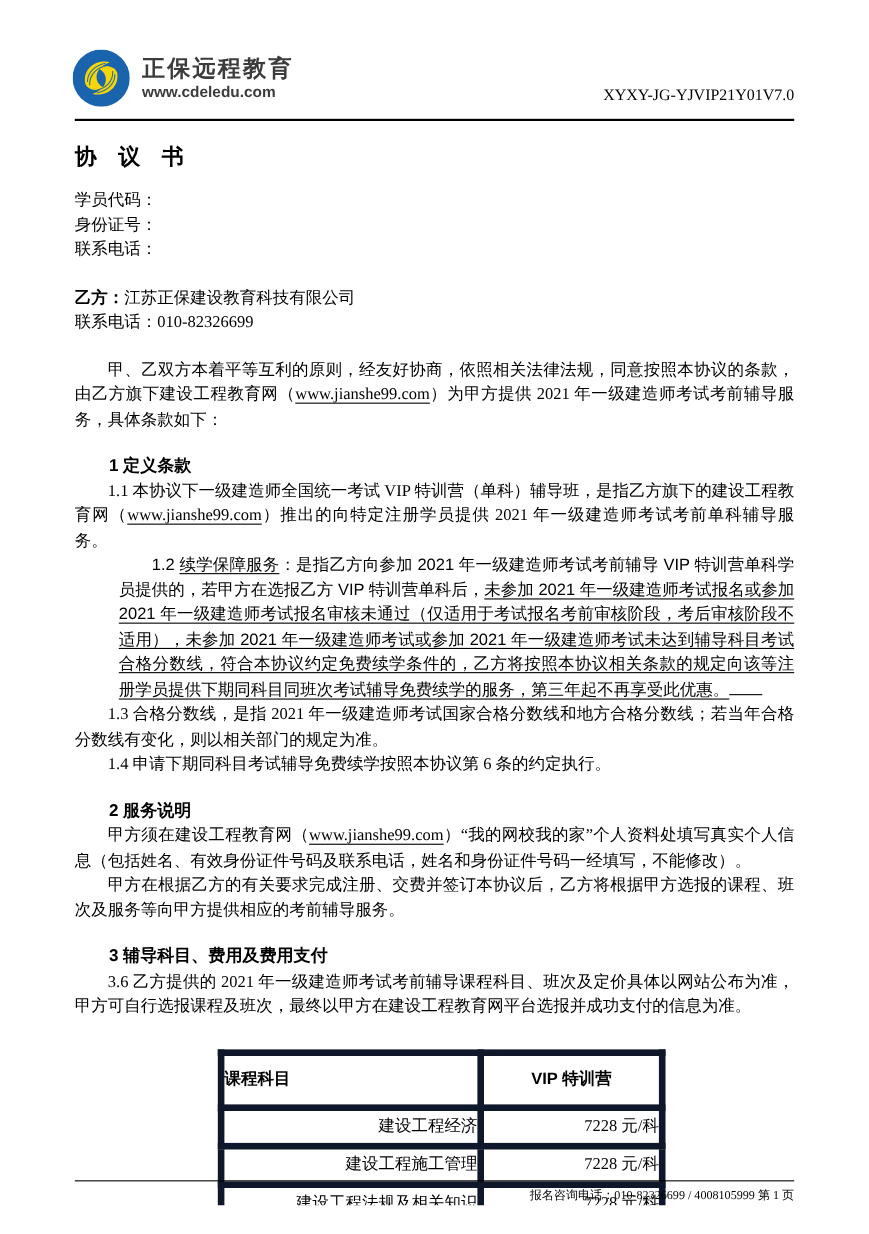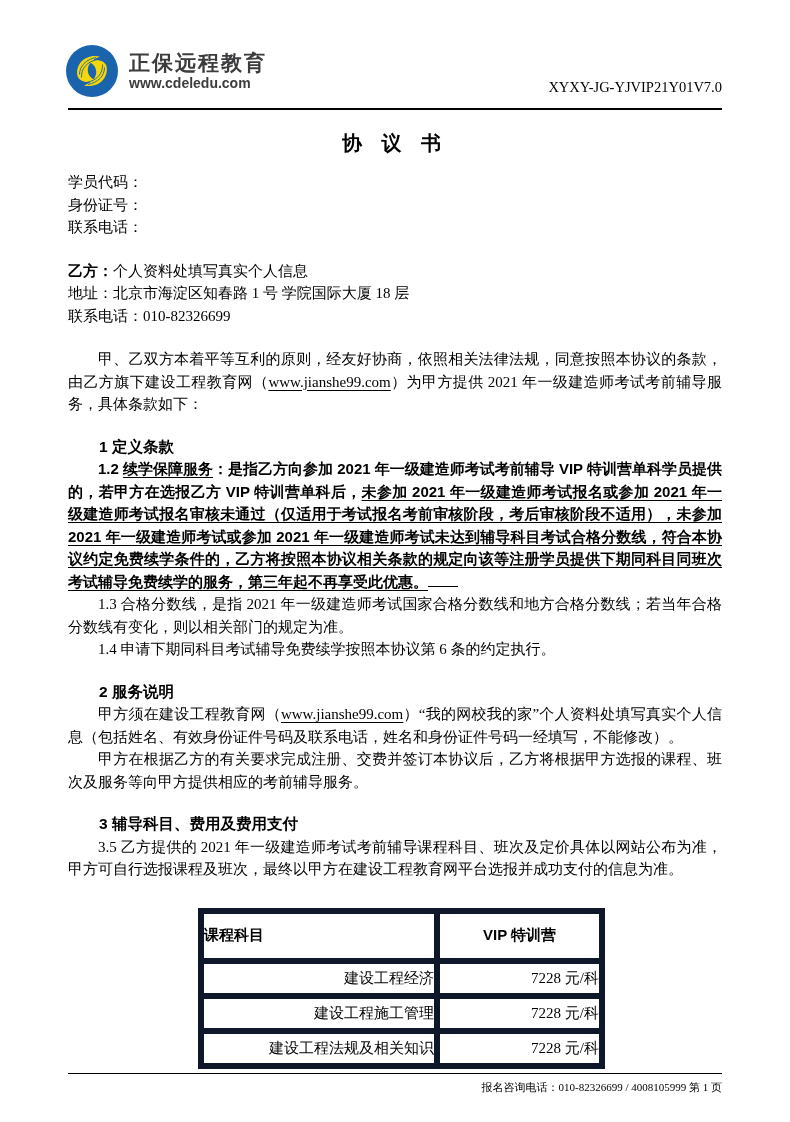"协 议 书" .title { text-align: center -> left }
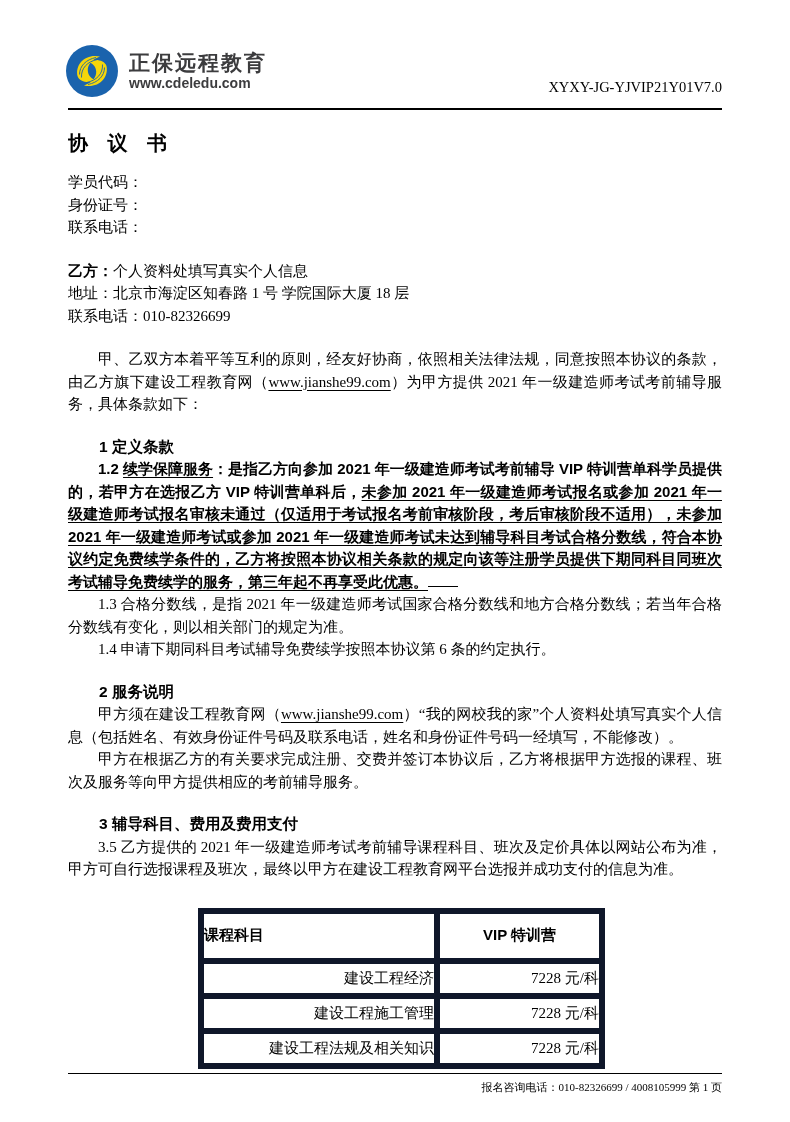"个人资料处填写真实个人信息" span { text: 个人资料处填写真实个人信息 -> 江苏正保建设教育科技有限公司 }
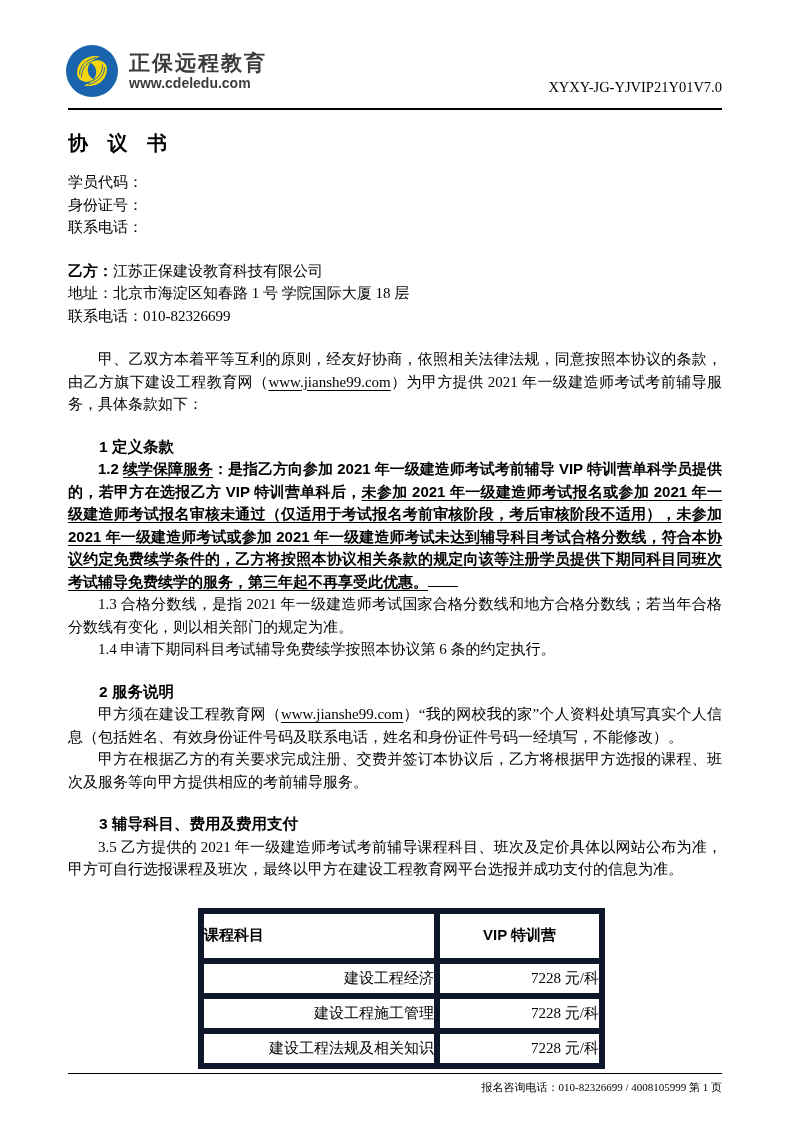"地址：北京市海淀区知春路 1 号 学院国际大厦 18" p { html: <p>地址：北京市海淀区知春路 1 号 学院国际大厦 18 层</p> -> none }
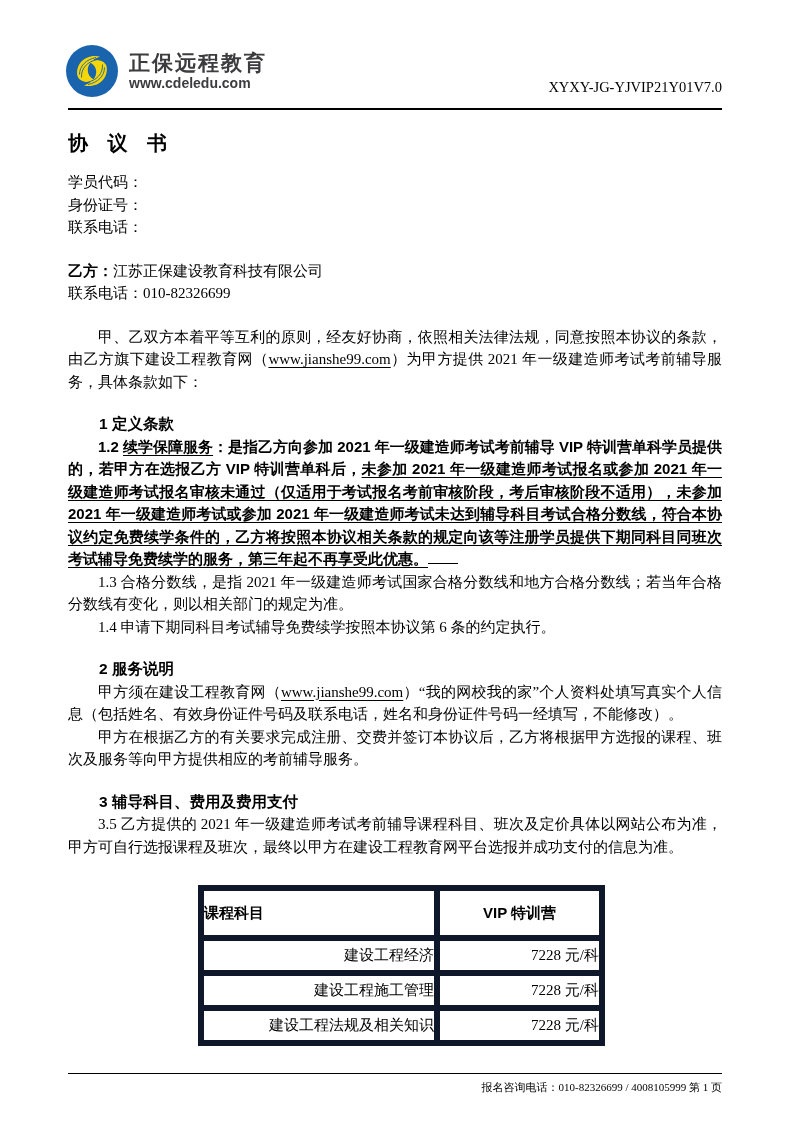"1.1 本协议下一级建造师全国统一考试 VIP" p.sub { html: none -> <p><span>1.1 本协议下一级建造师全国统一考试 VIP 特训营（单科）辅导班，是指乙方旗下的建设工程教育网（</span><span>www.jianshe99.com</span><span>）推出的向特定注册学员提供 2021 年一级建造师考试考前单科辅导服务。</span></p> }
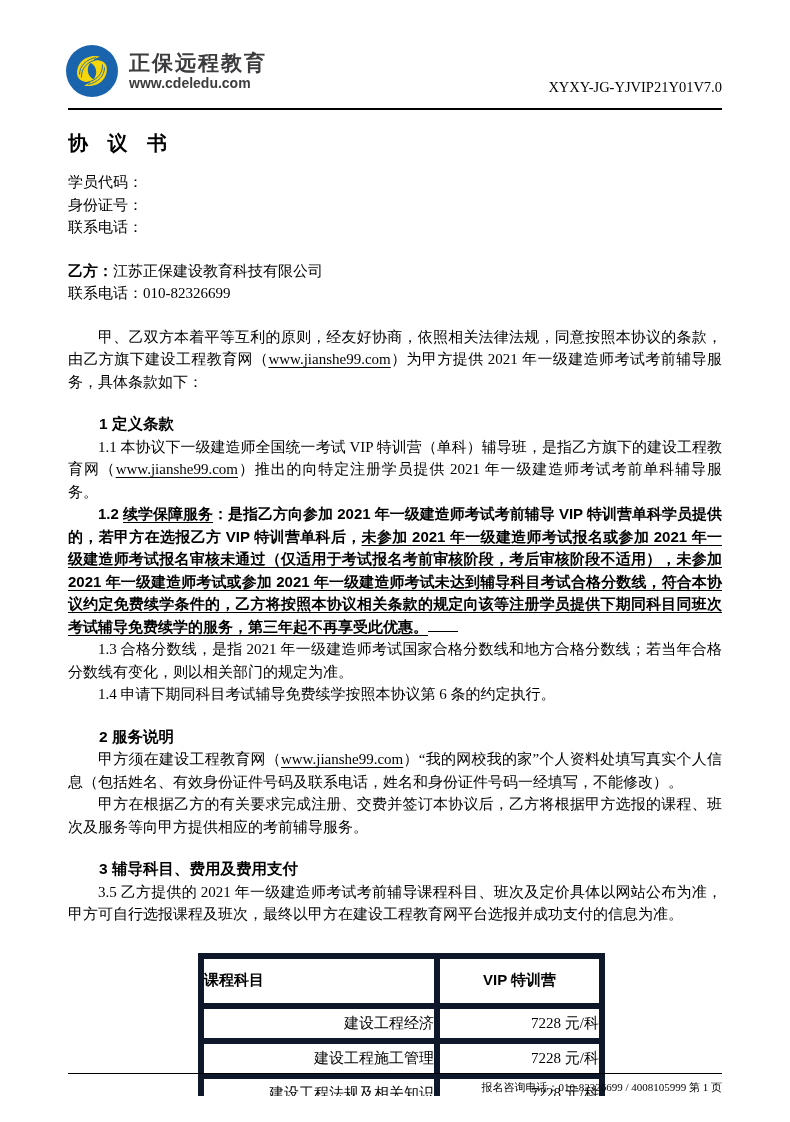"1.2 续学保障服务：是指乙方向参加 2021 年一级建造师考试考前辅导 VIP" .bold-para { font-weight: 700 -> 400; margin-left: none -> 40px }
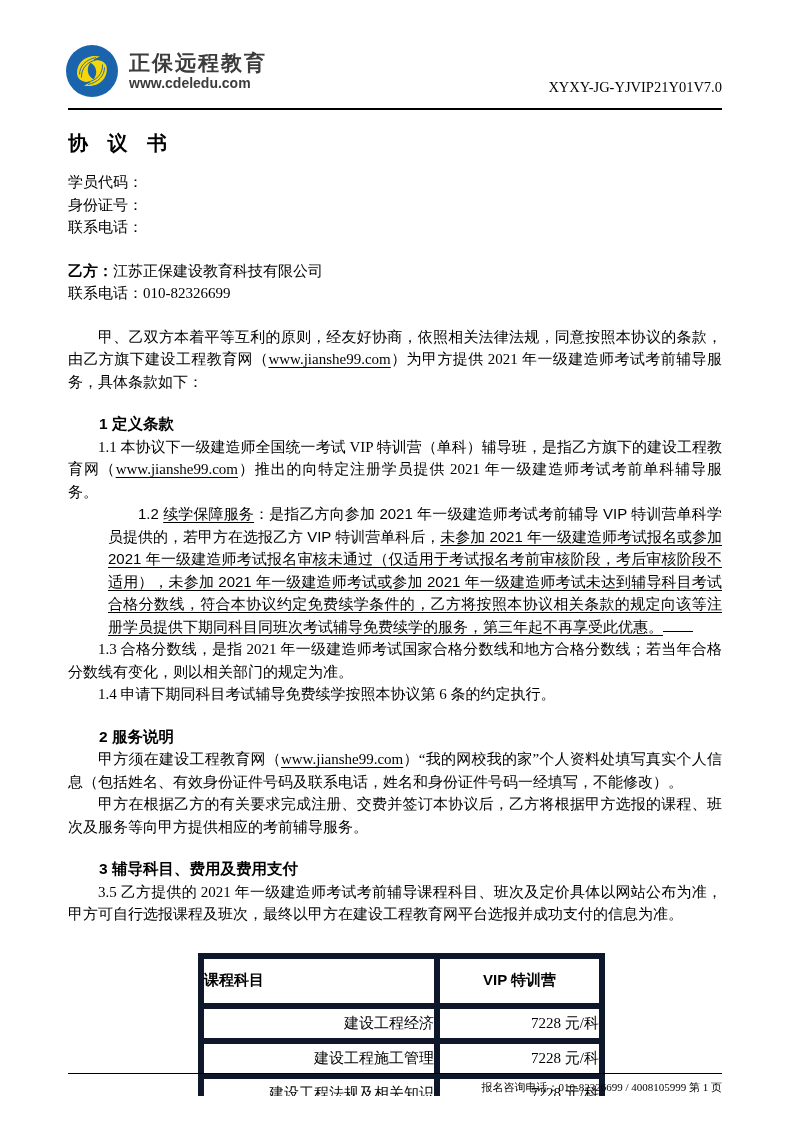"3.5 乙方提供的 2021" p.sub { text: 3.5 -> 3.6 }
